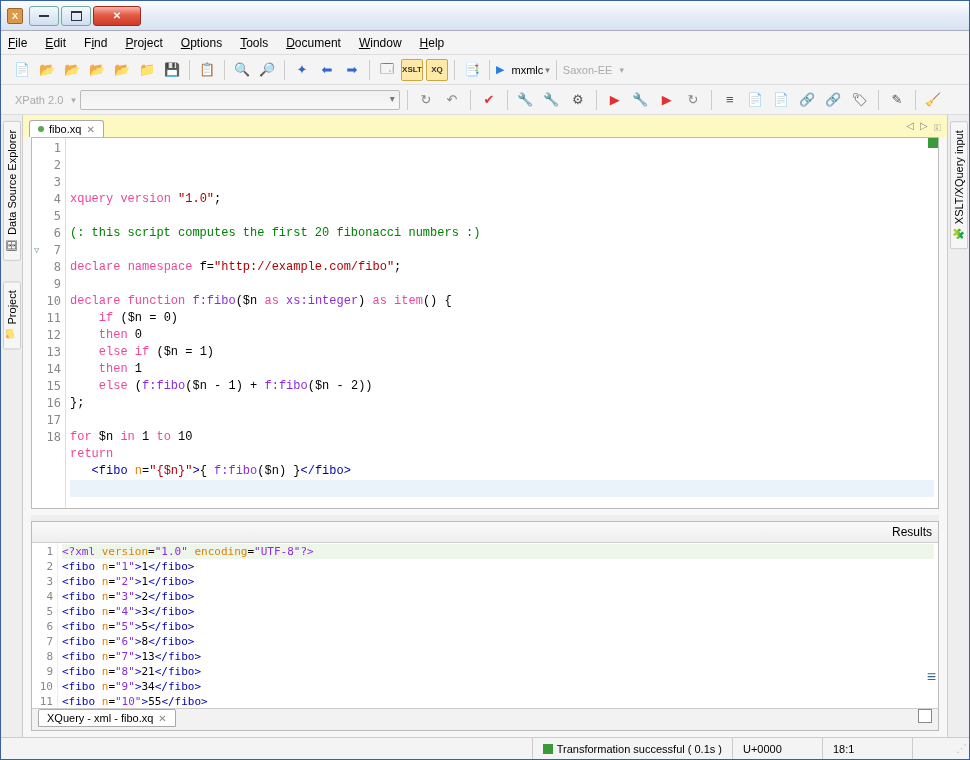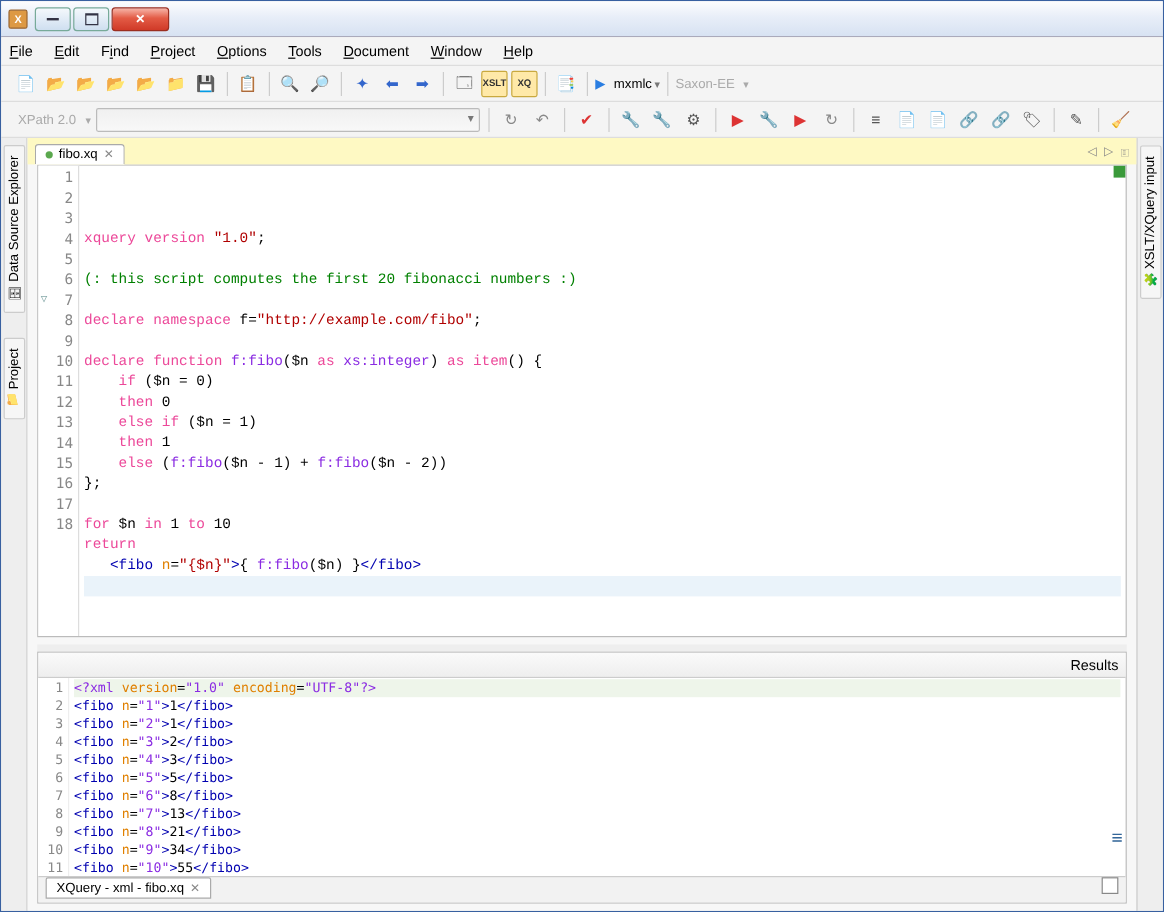"Transformation successful ( 0.1s )" div.statusbar { html: none -> <div> <div></div> <div> <span></span> <span>Transformation successful ( 0.1s )</span> </div> <div>U+0000</div> <div>18:1</div> <div></div> <div>⋰</div> </div> }
